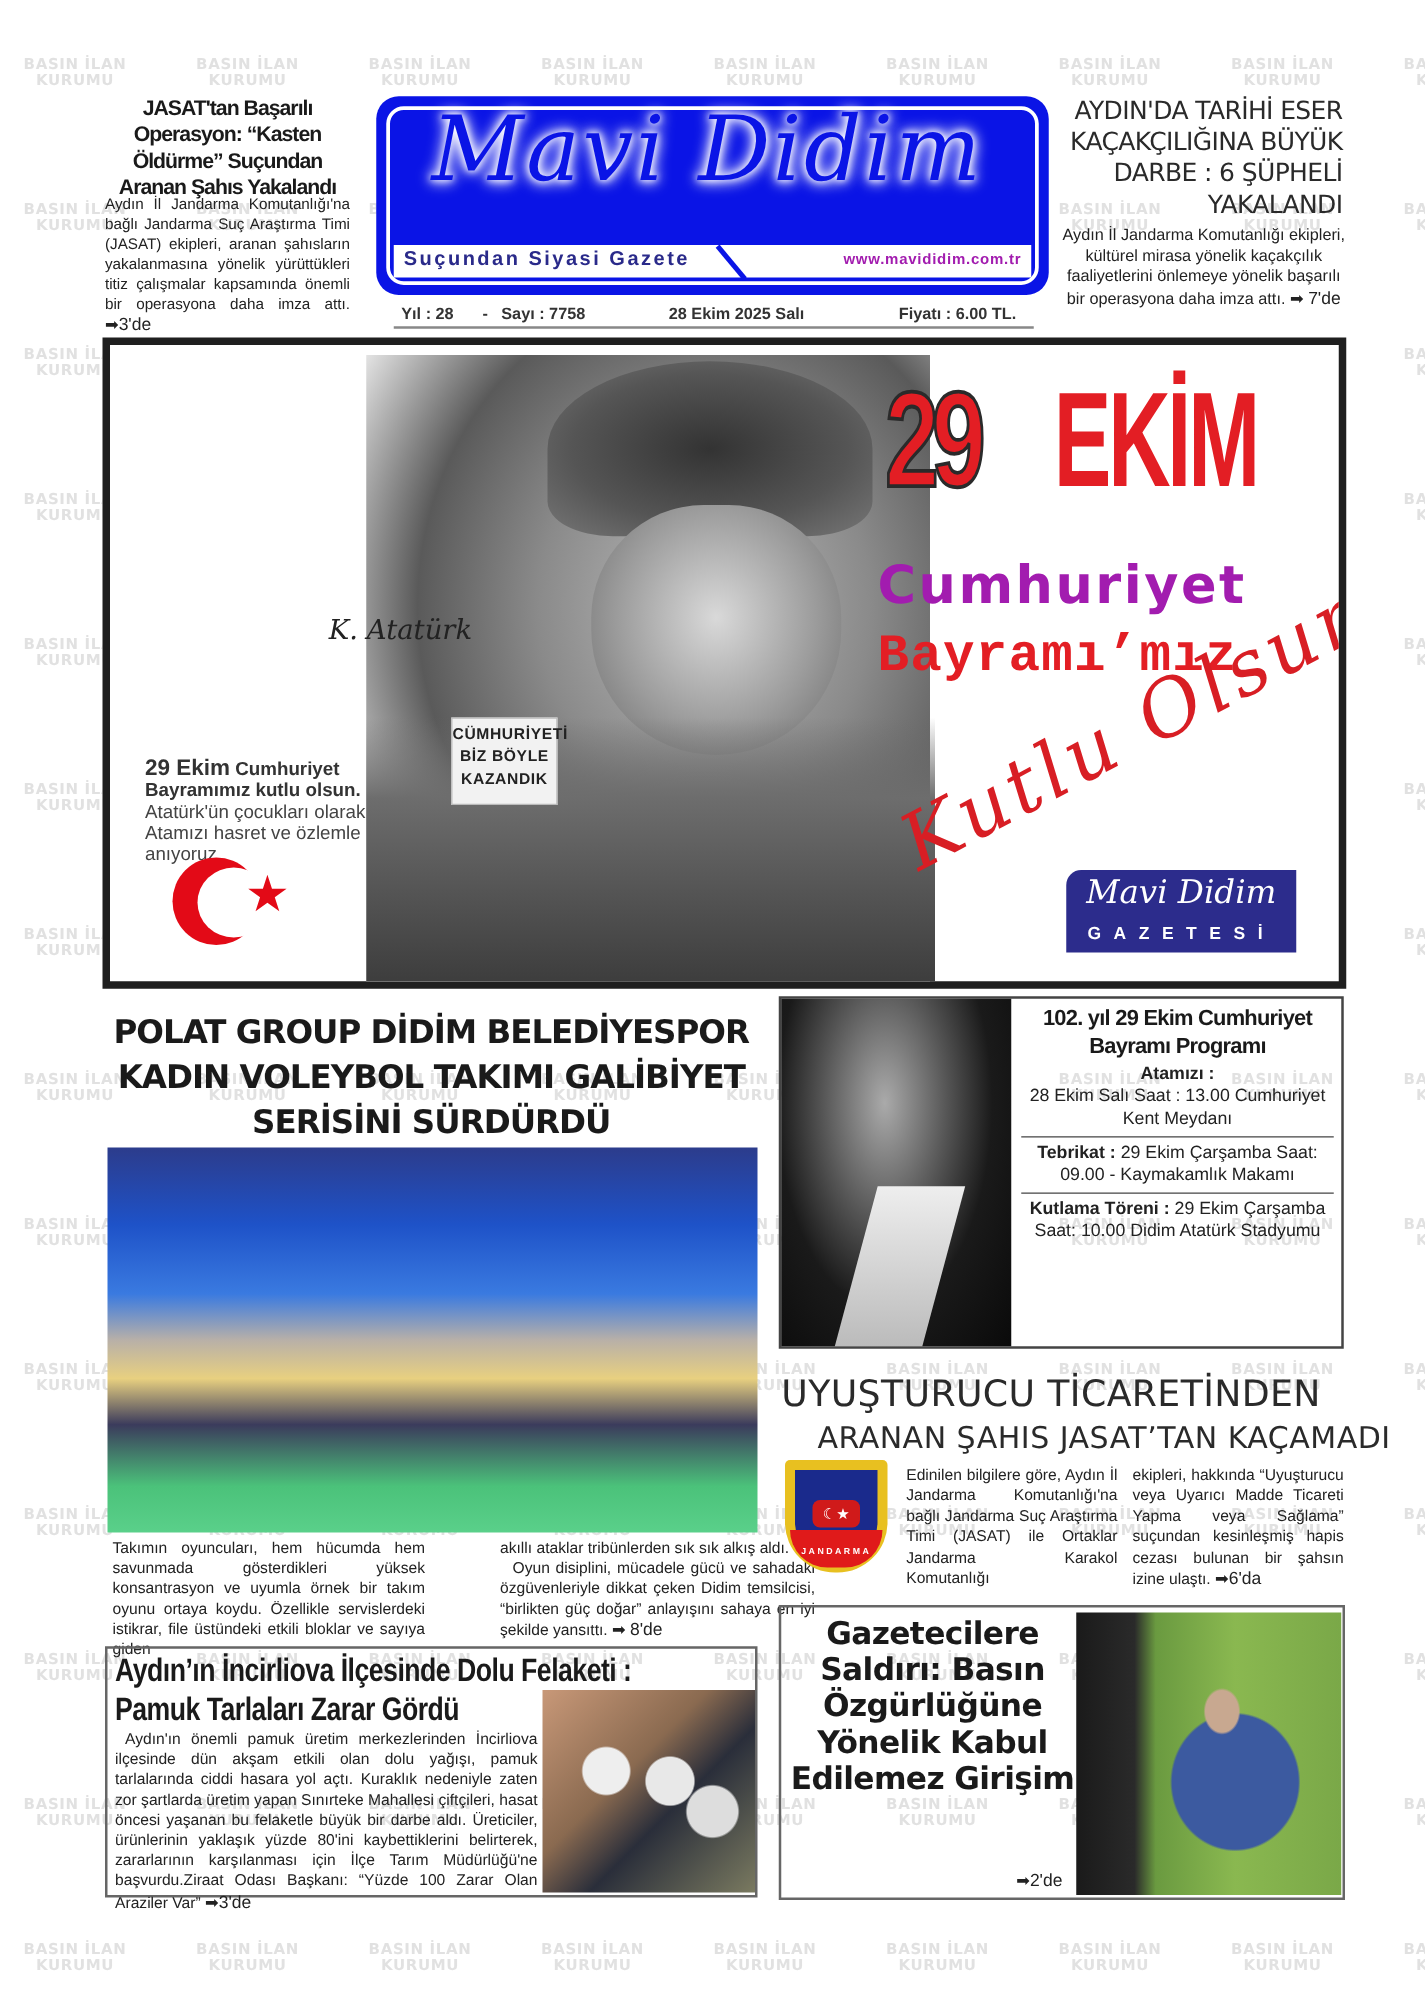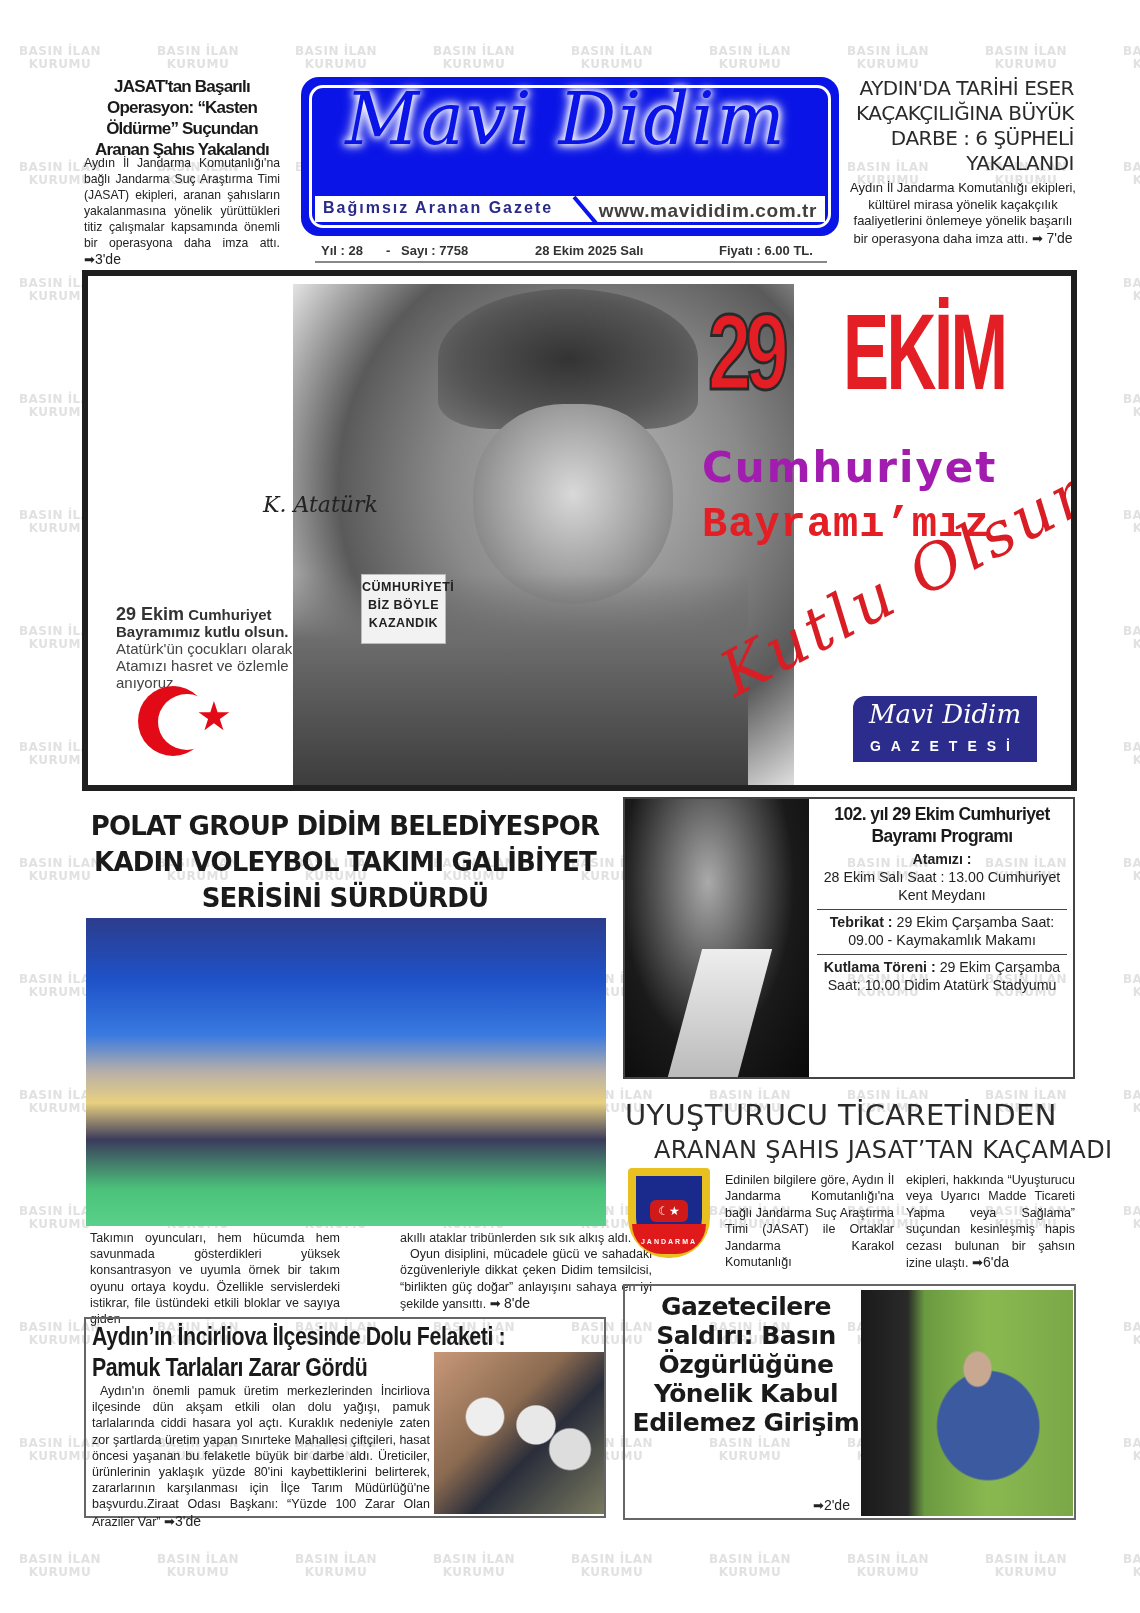"Bağımsız Aranan Gazete" span { text: Bağımsız Aranan -> Suçundan Siyasi }
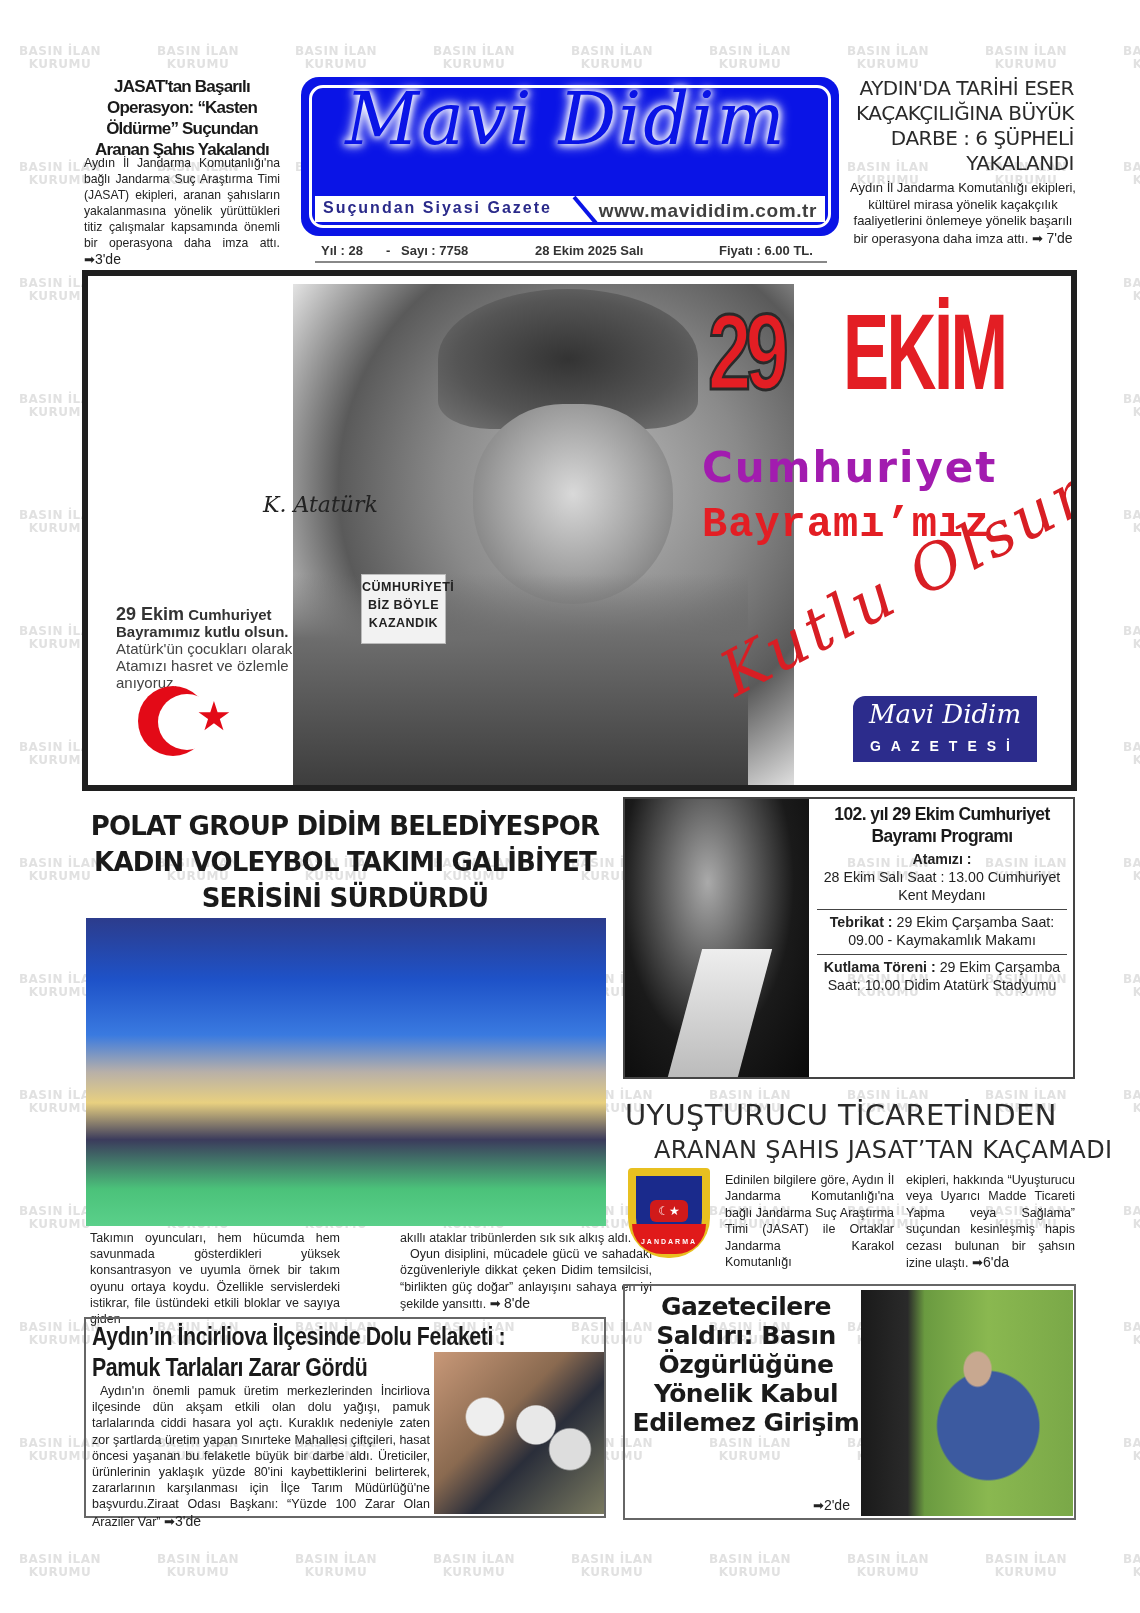"www.mavididim.com.tr" #mast-url { color: #404040 -> #a21caf; font-size: 19px -> 12px }
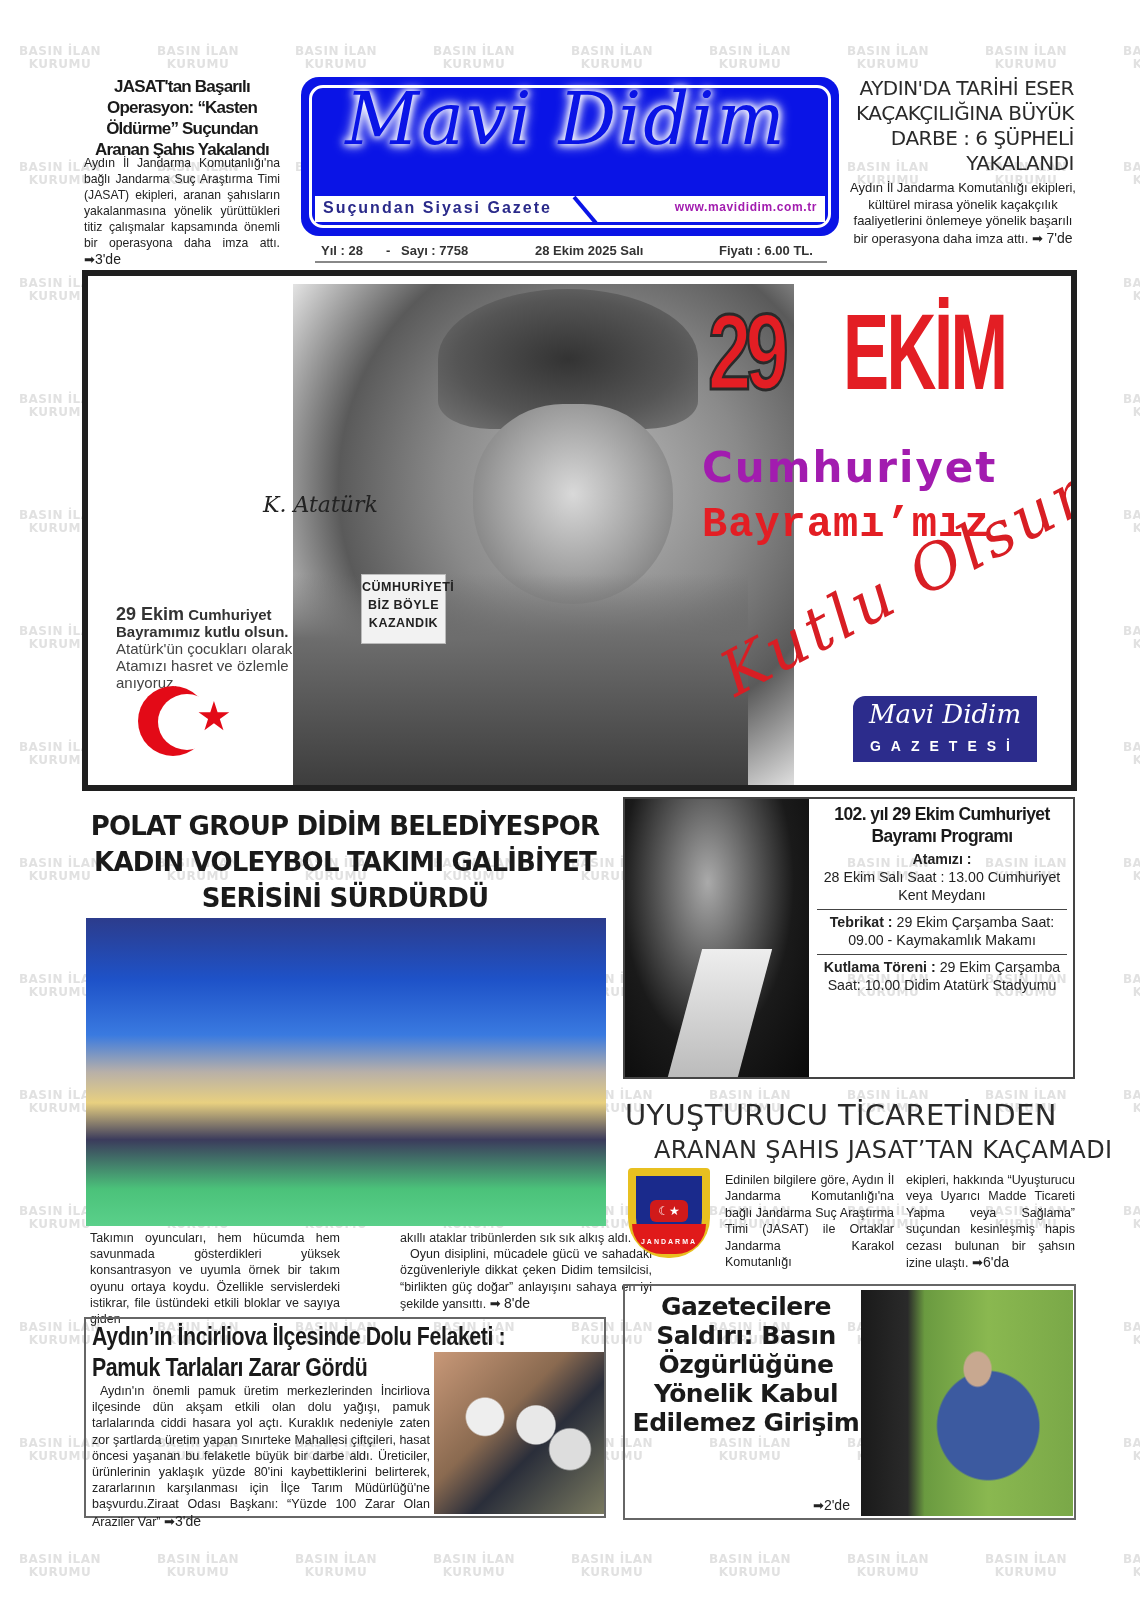"CÜMHURİYETİ BİZ BÖYLE KAZANDIK" #photo-ataturk { width: 501px -> 451px }
